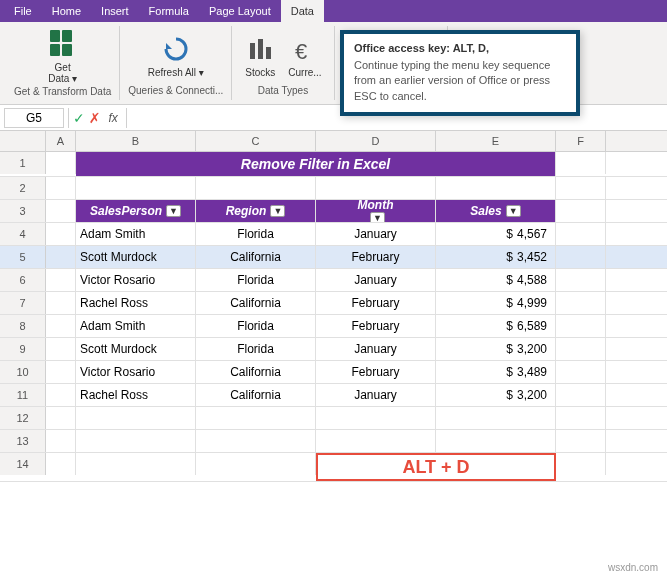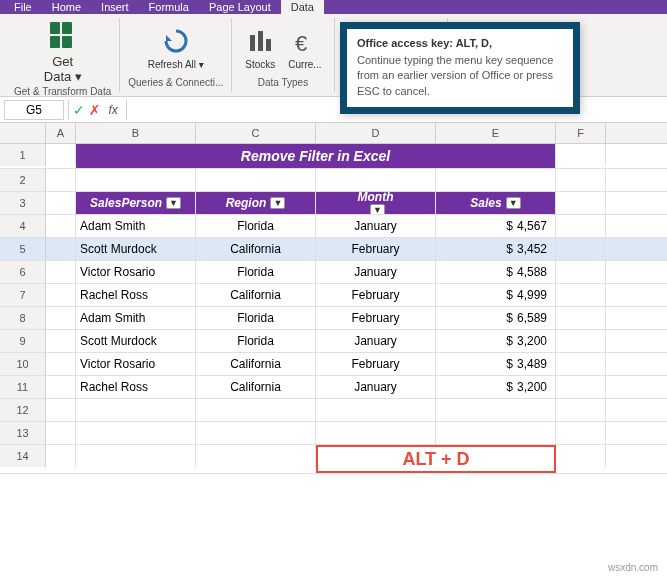"File" .ribbon-tabs { height: 14px -> 22px }
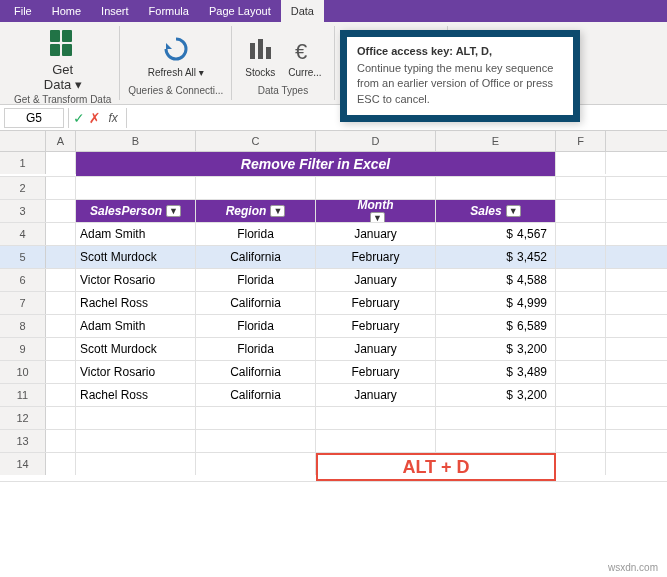"Office access key: ALT, D," .tooltip-popup { border: 7px solid #0c4a6e -> 4px solid #0c4a6e }
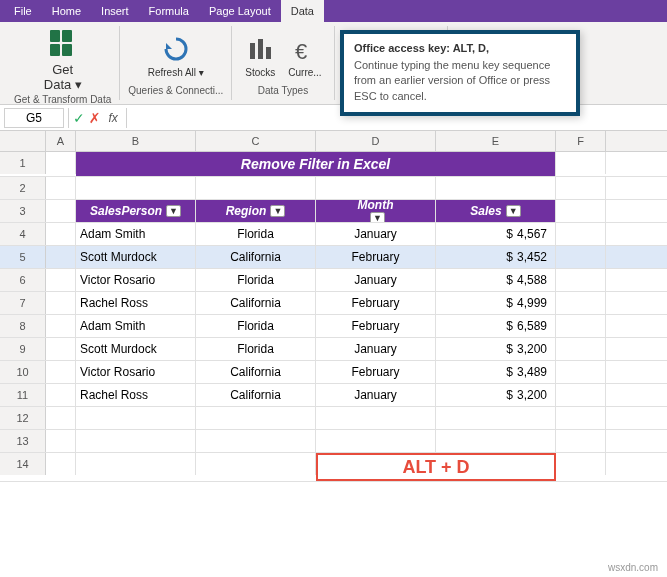"Get" span { font-size: 13px -> 10px }
